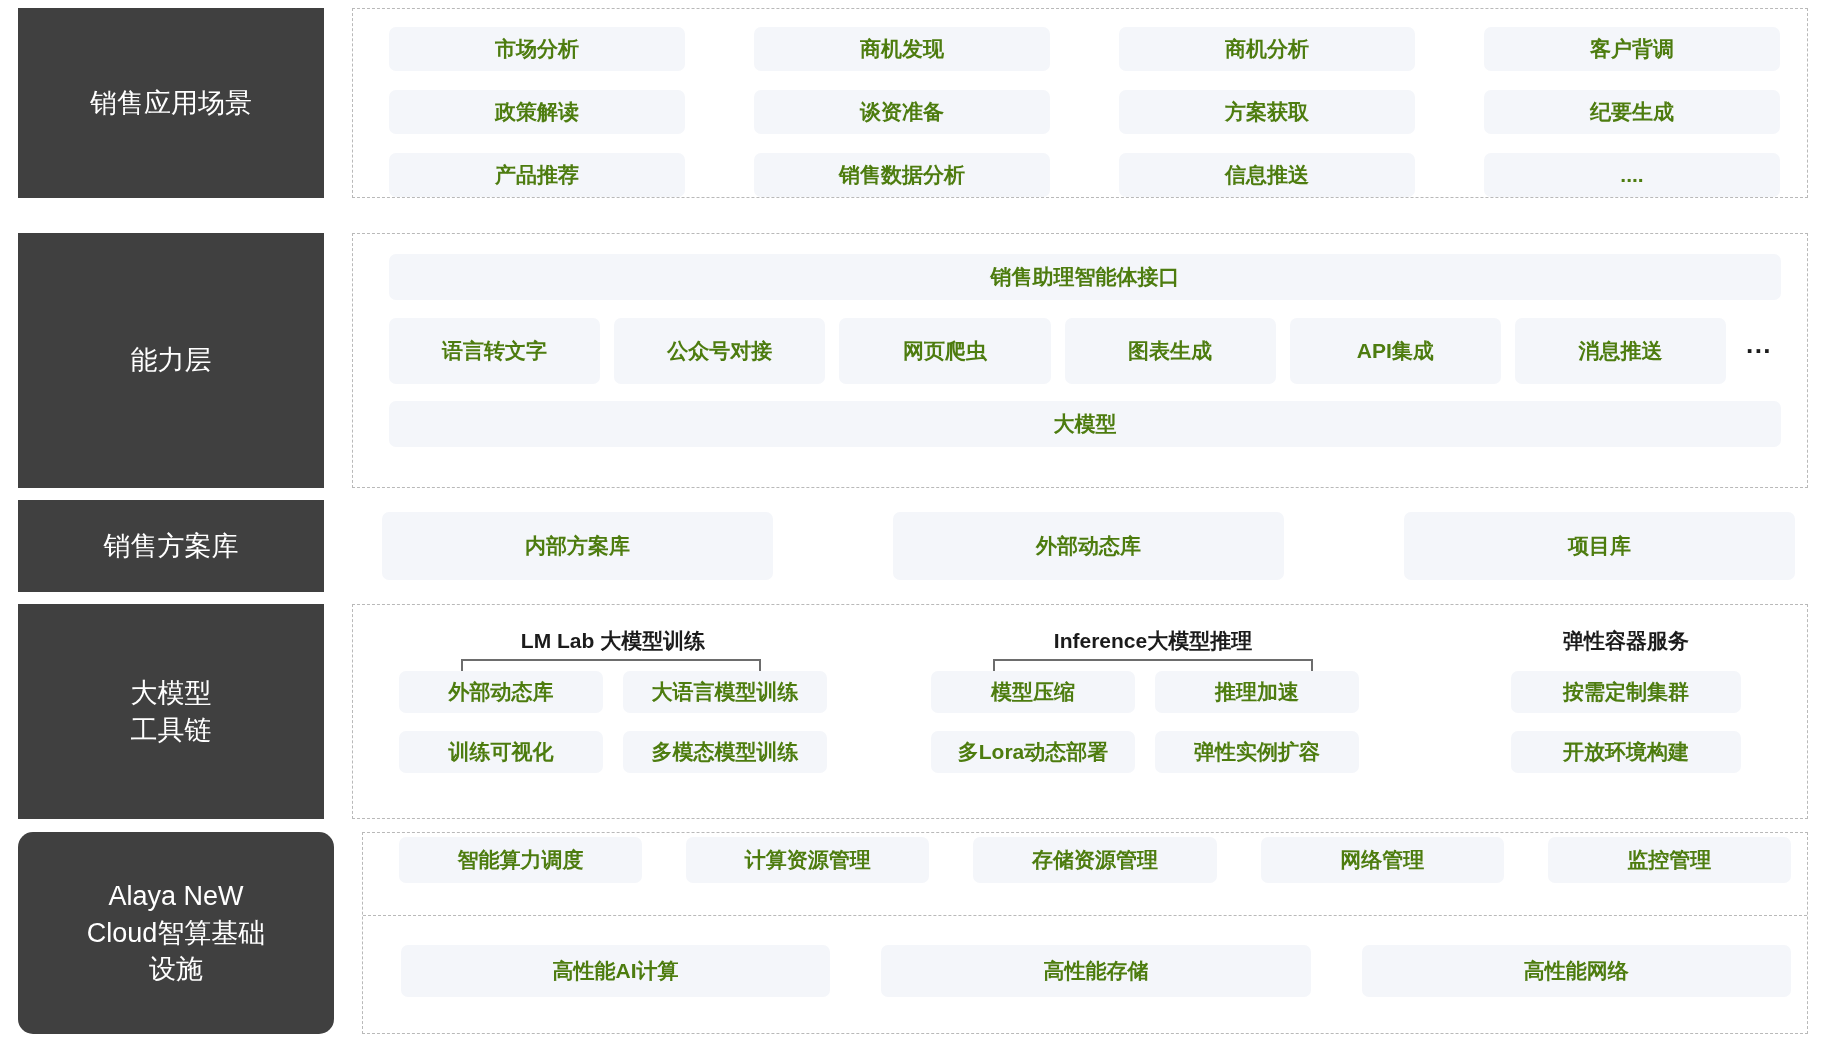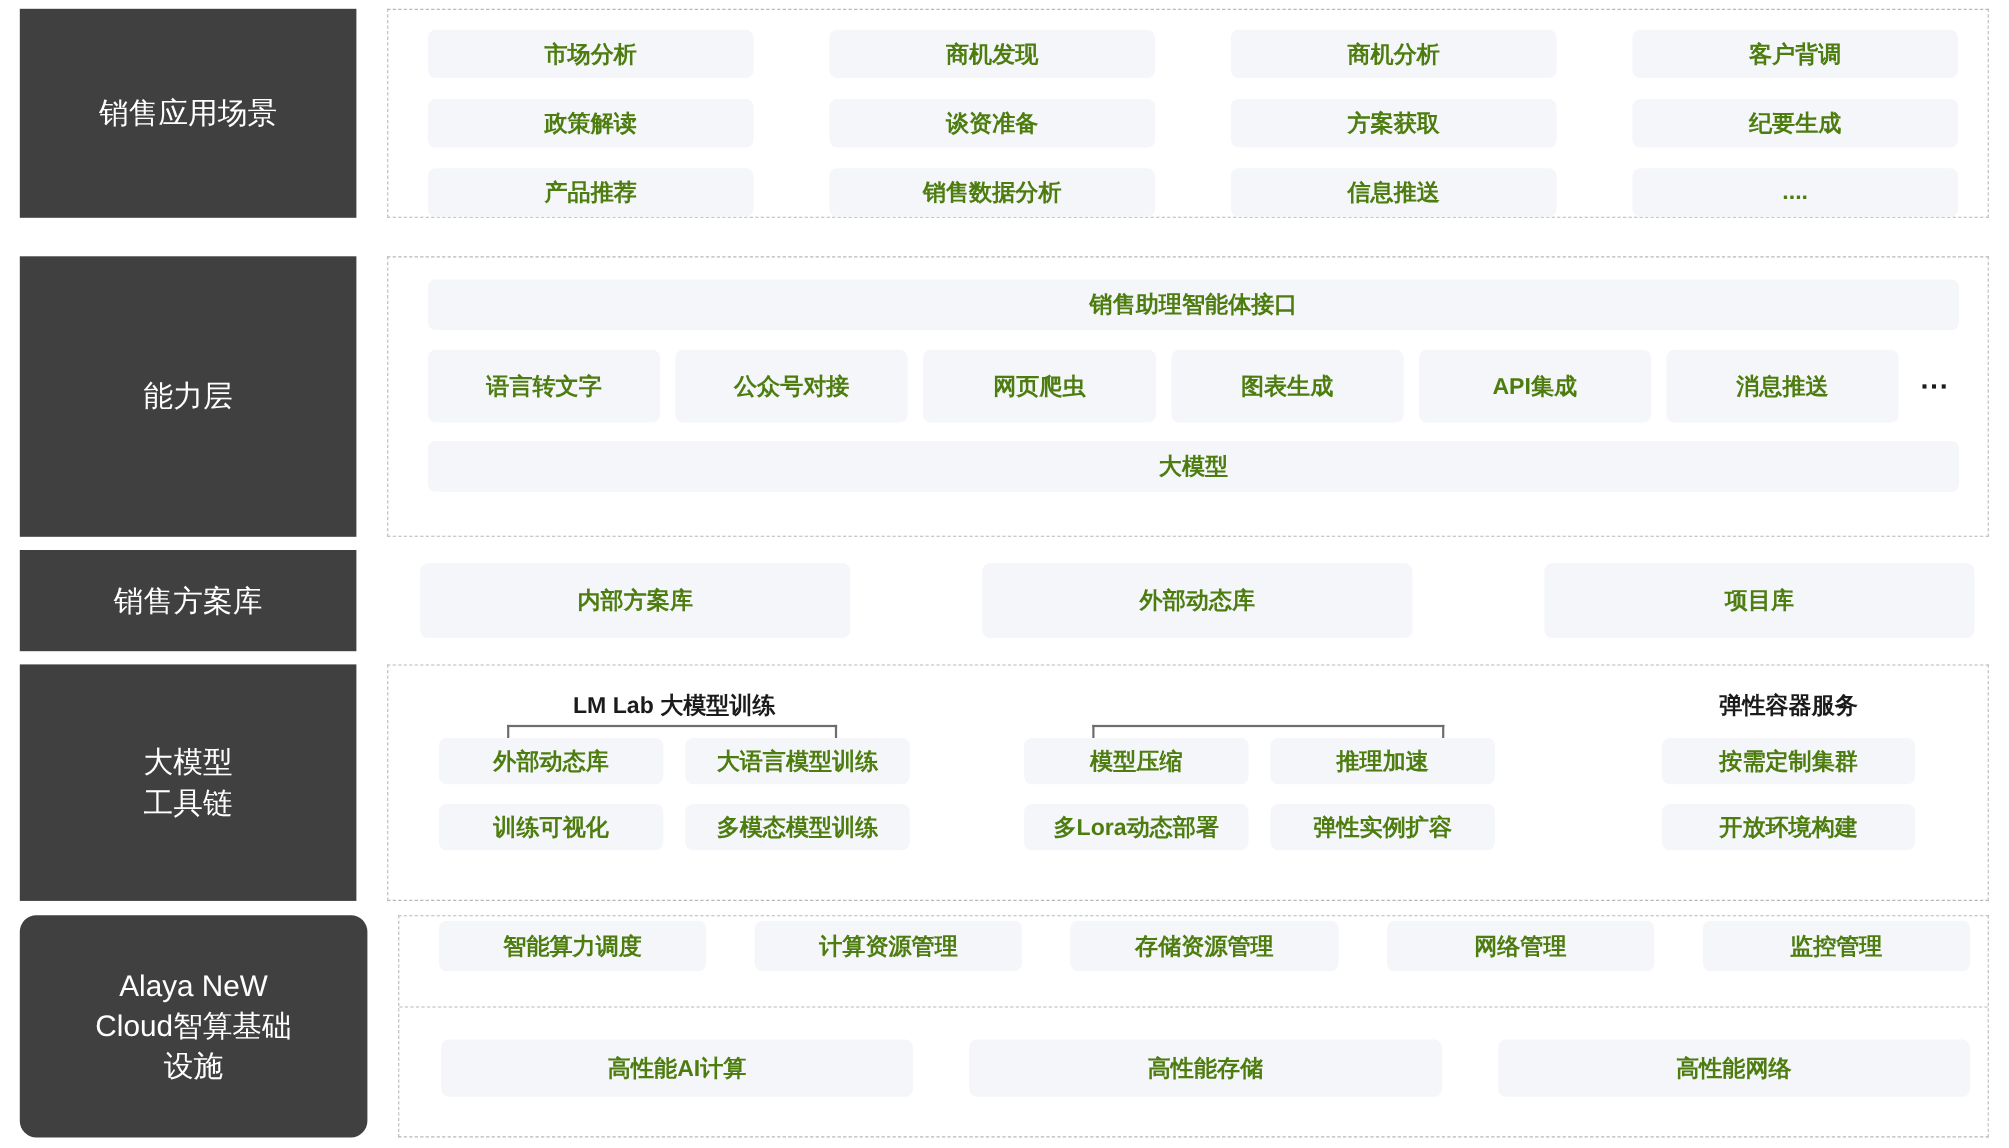"Inference大模型推理" div.tc-title { html: none -> <div>Inference大模型推理</div> }
